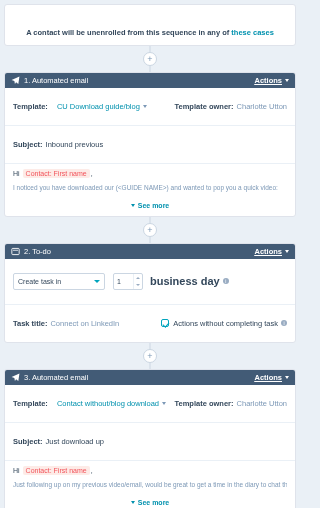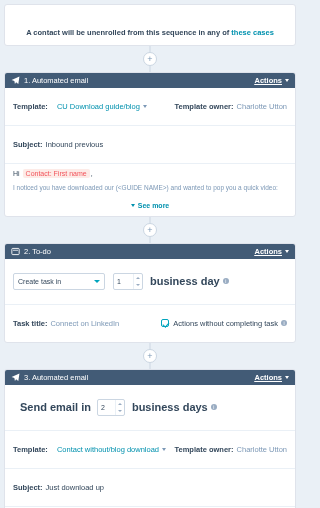"Send email in" div.row { html: <div> <span>Send email in</span> <div> <span>2</span> <span> <div> <i></i> </div> <div> <i></i> </div> </span> </div> <span>business days</span> <i>i</i> </div> -> none }
